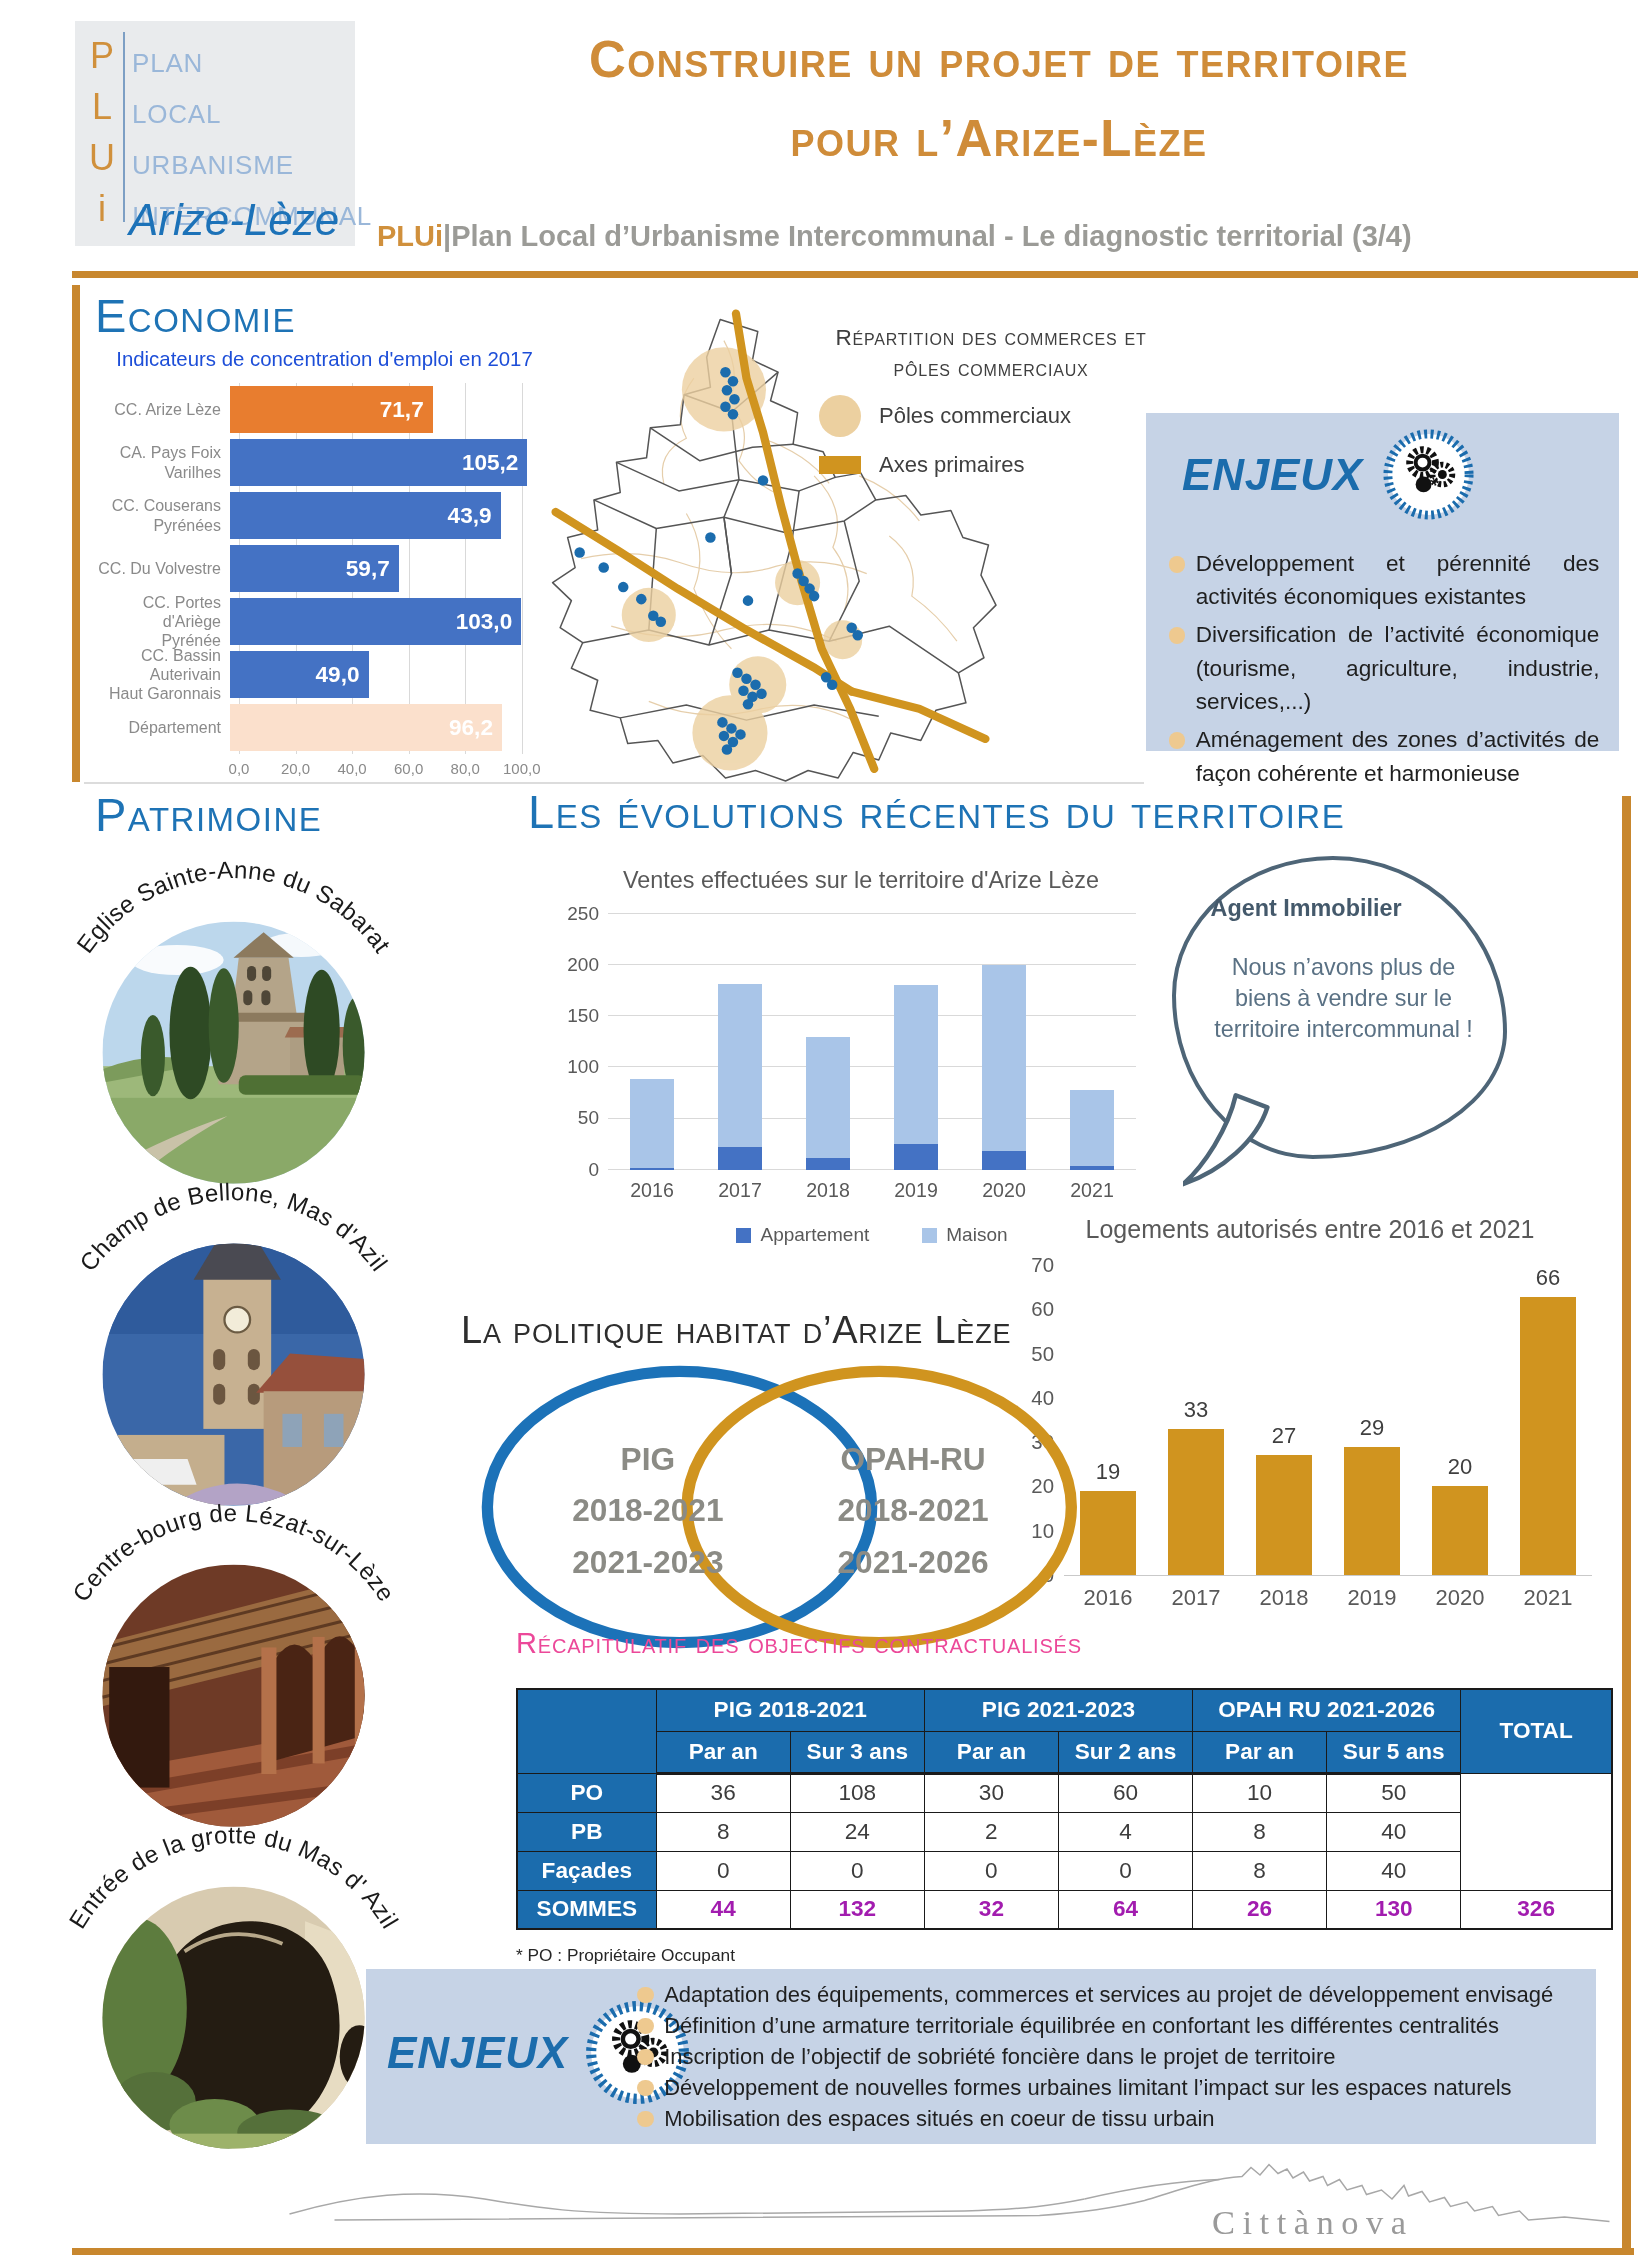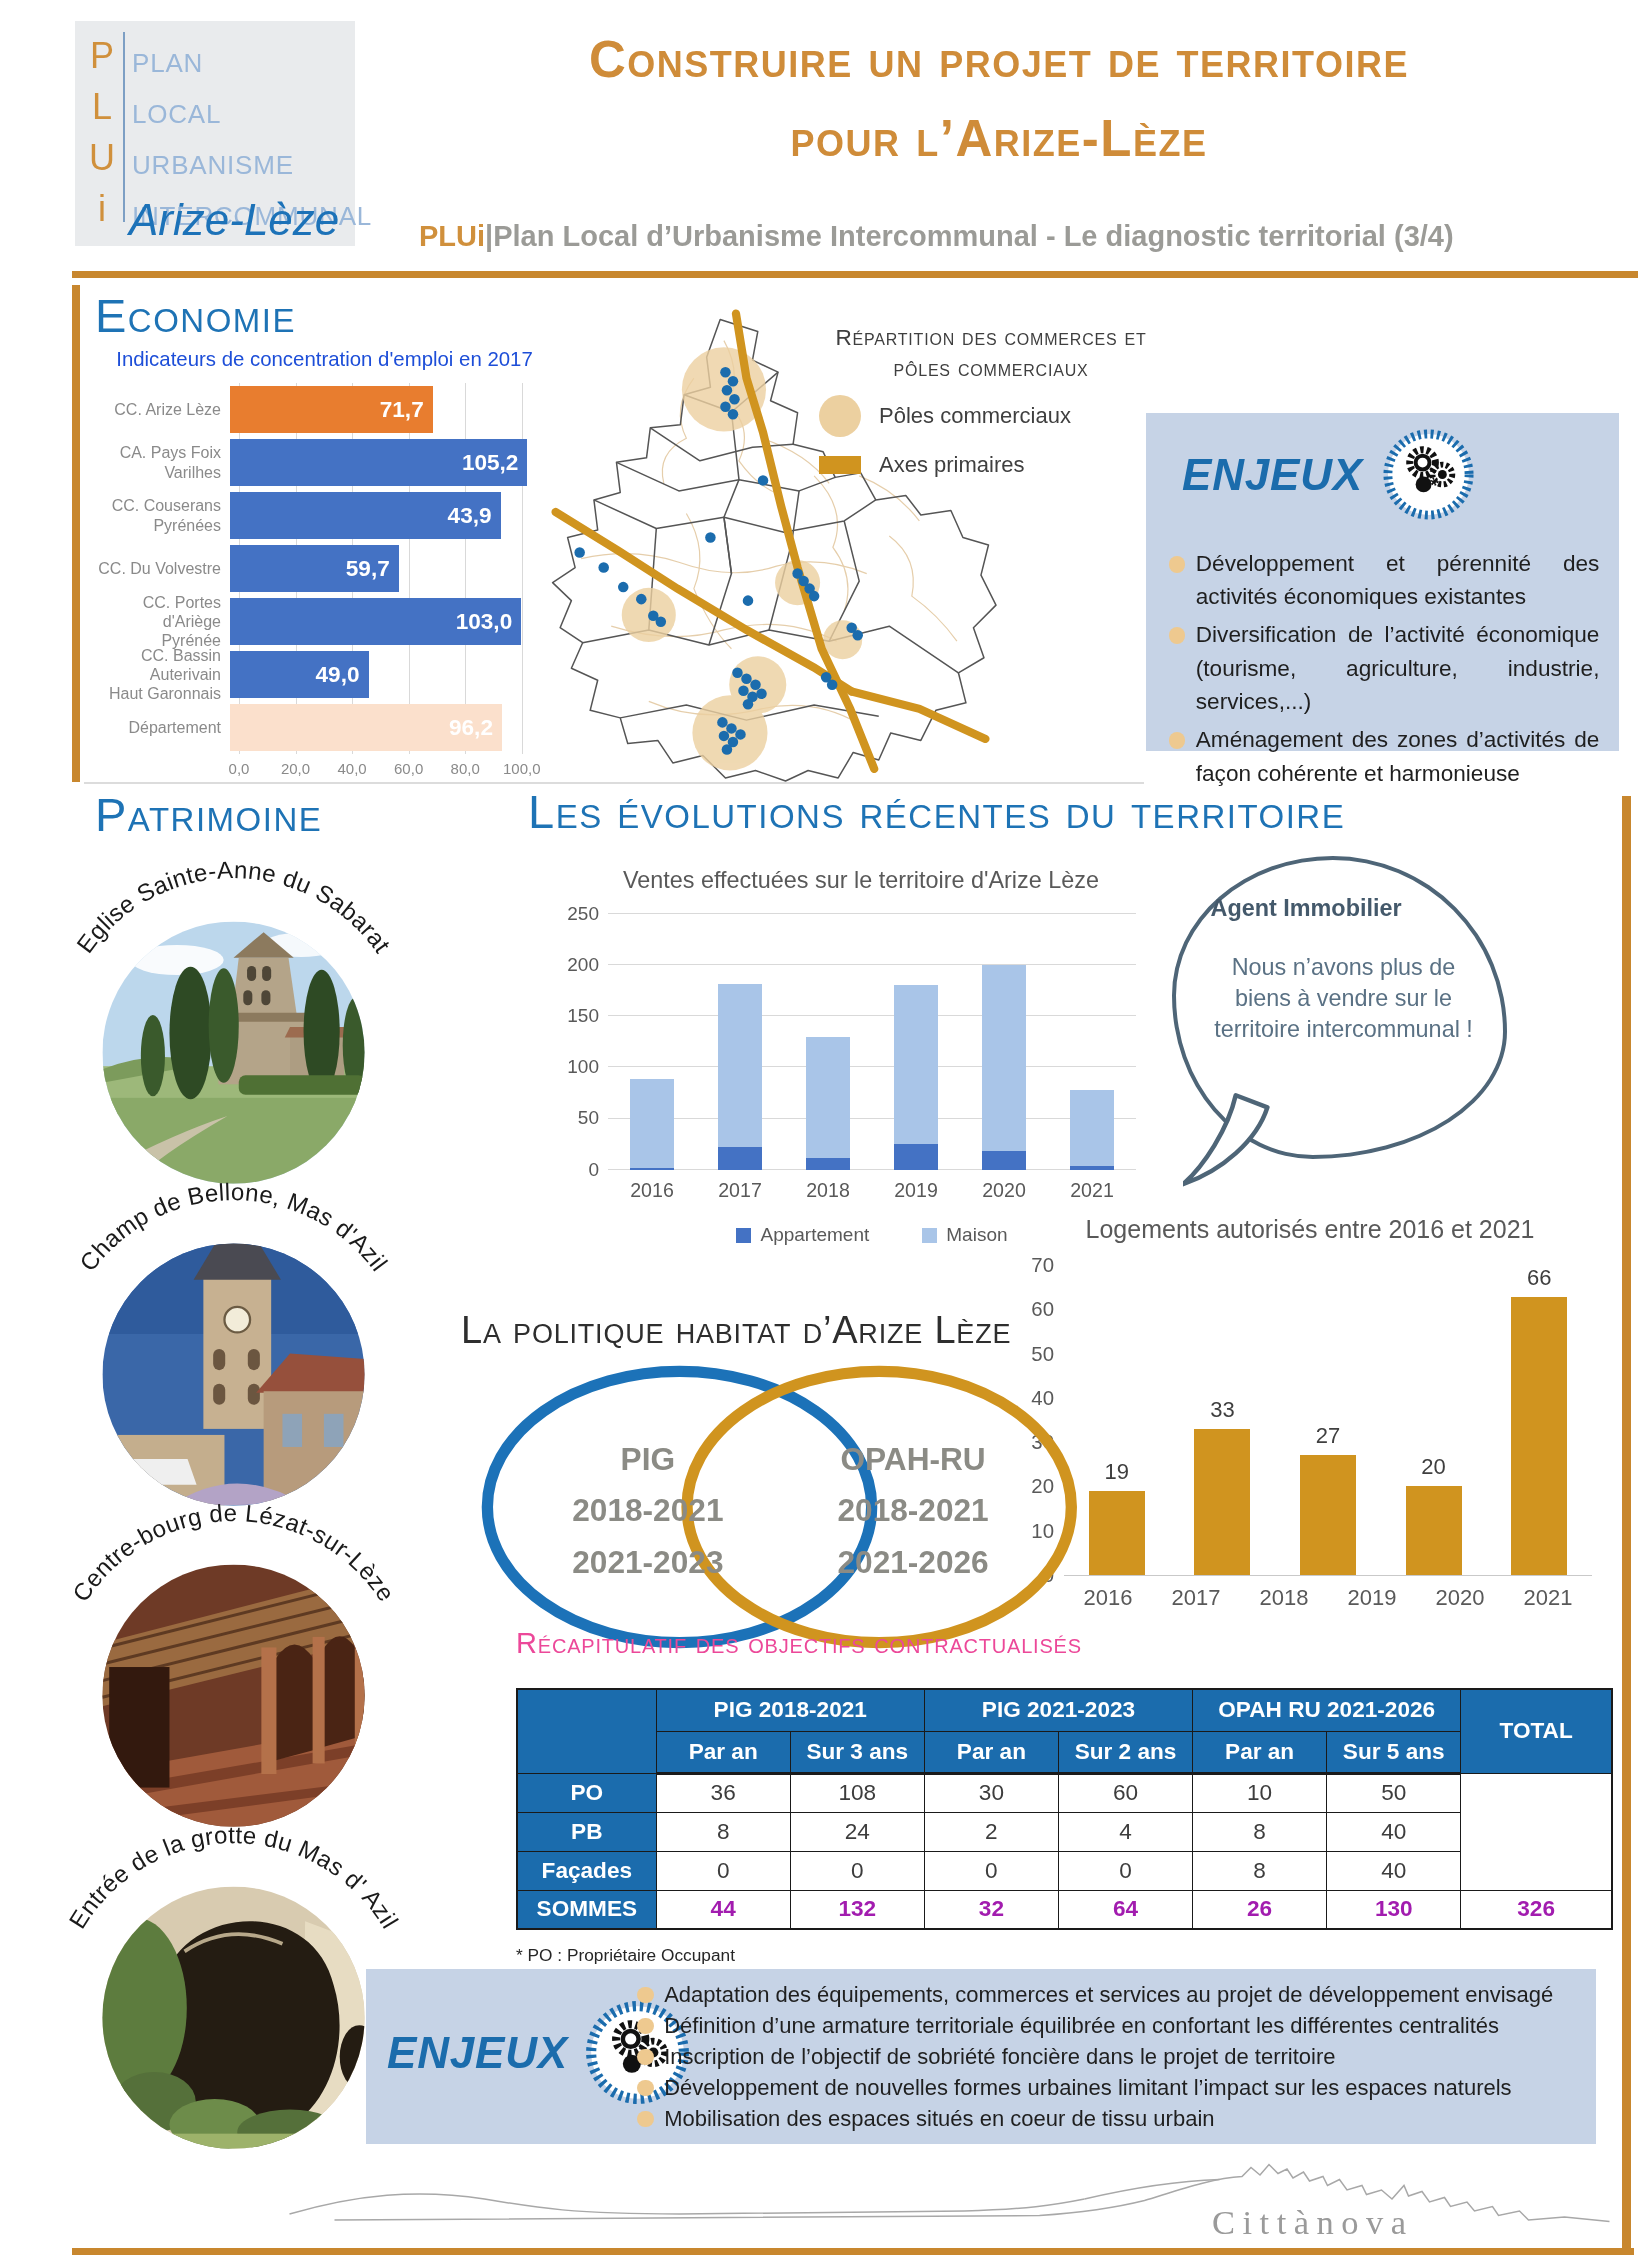"PLUi|Plan Local d’Urbanisme" .subtitle { margin-left: 42px -> none }
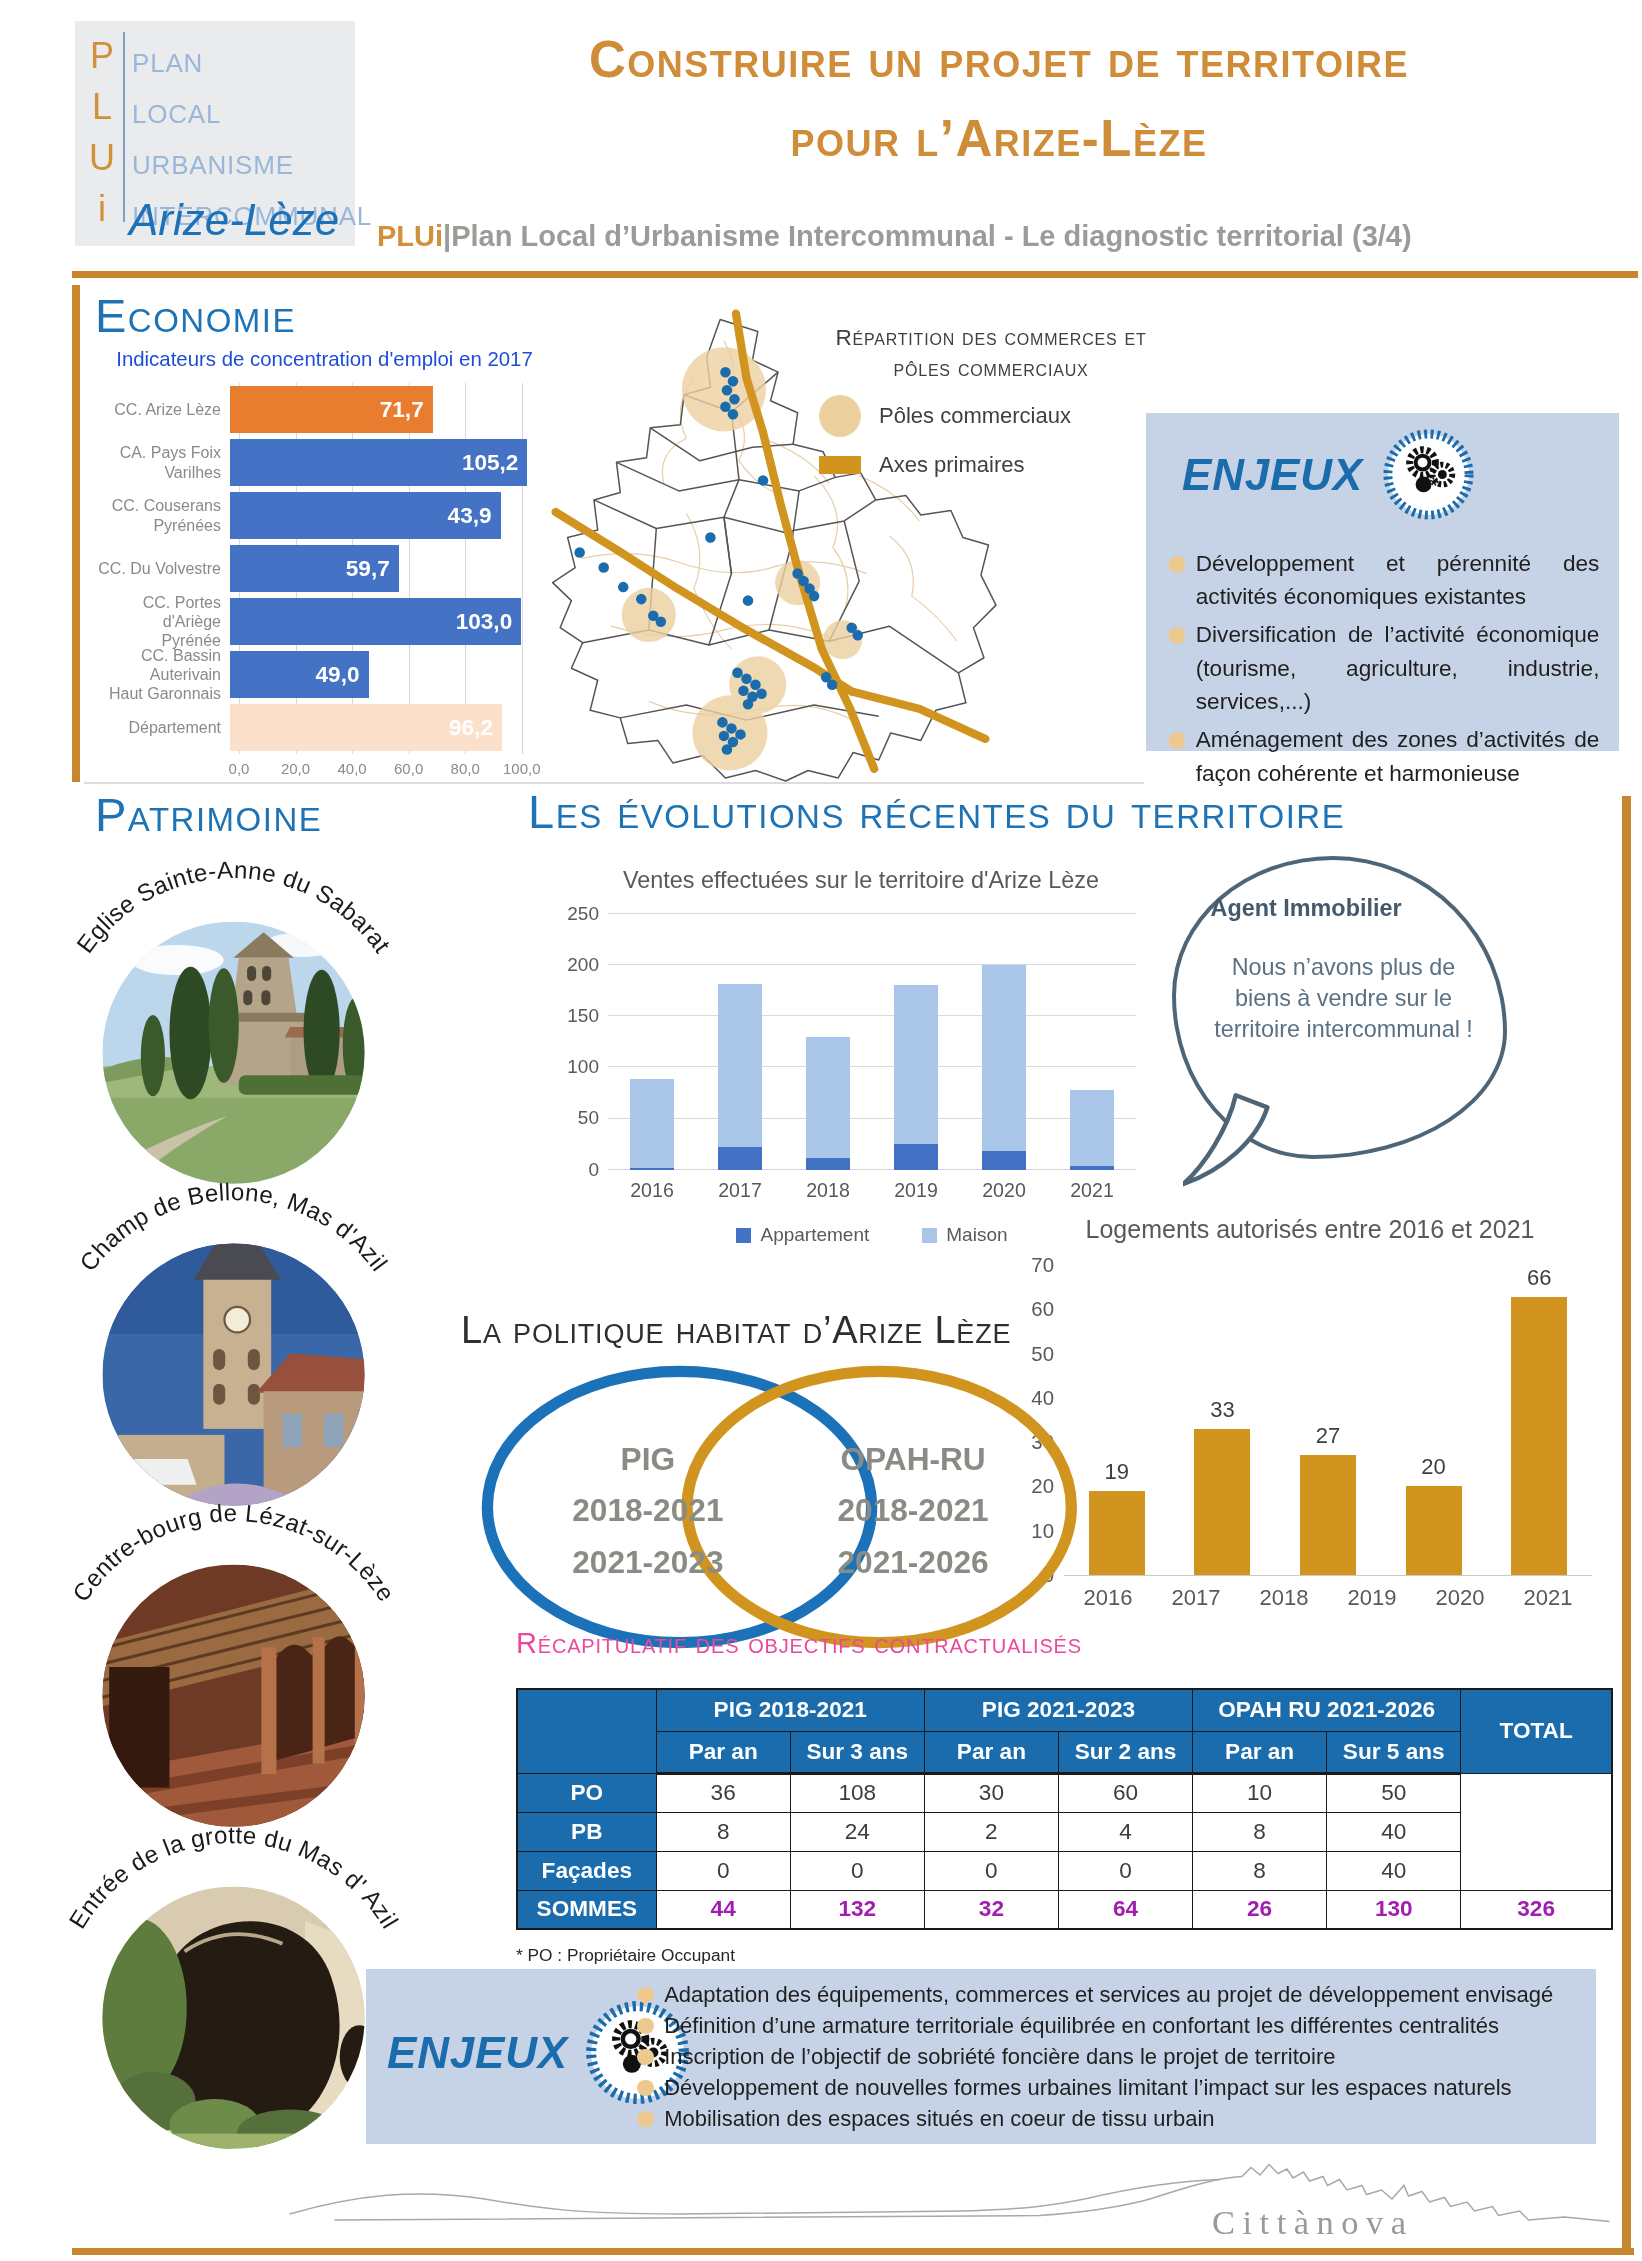"29" div.lcol { html: none -> <div> <span>29</span> <div></div> </div> }
